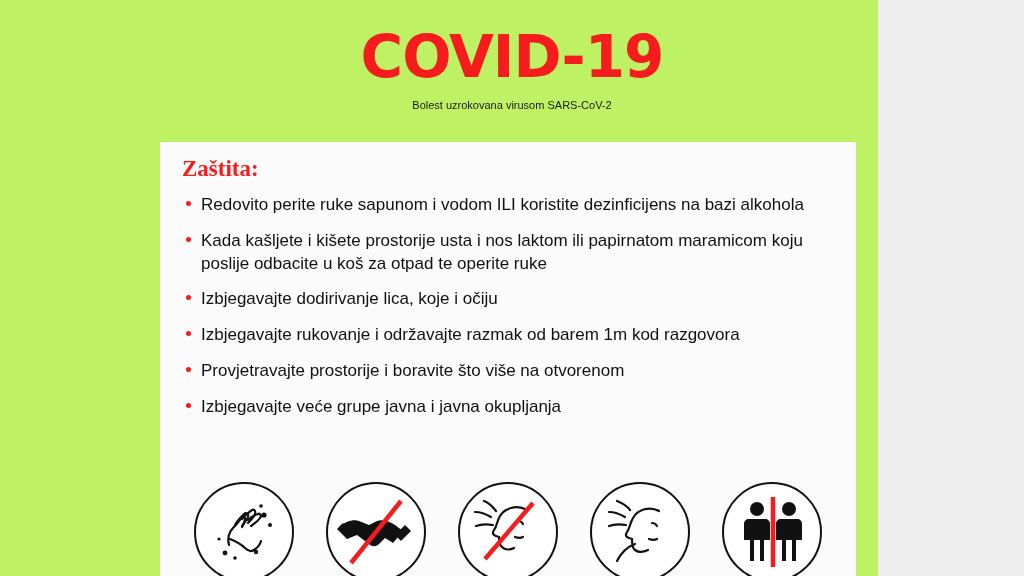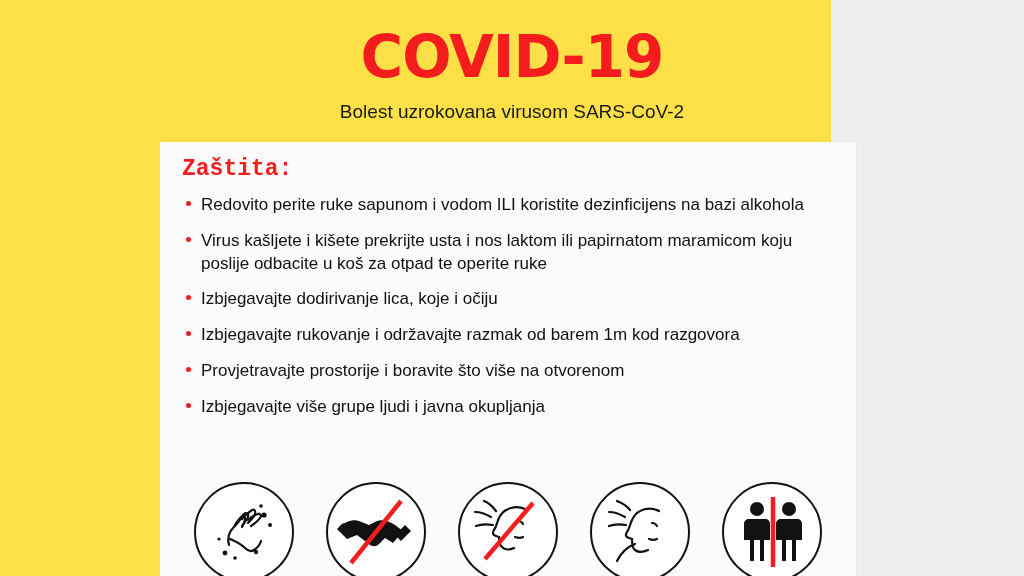"COVID-19" .slide { background: #fde047 -> #bef264; padding-left: none -> 47px }
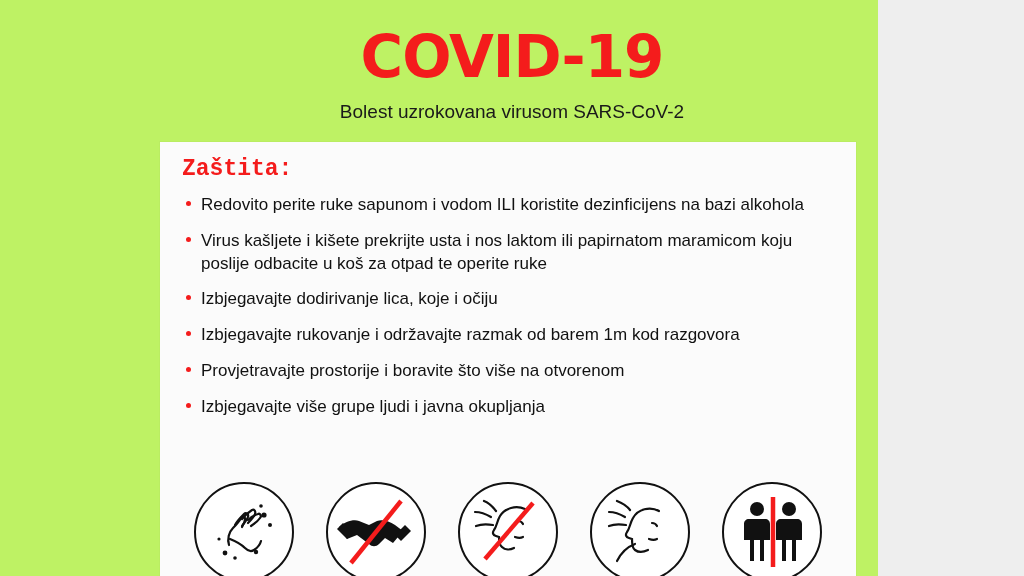"Bolest uzrokovana virusom SARS-CoV-2" .subtitle { font-size: 19px -> 11px }
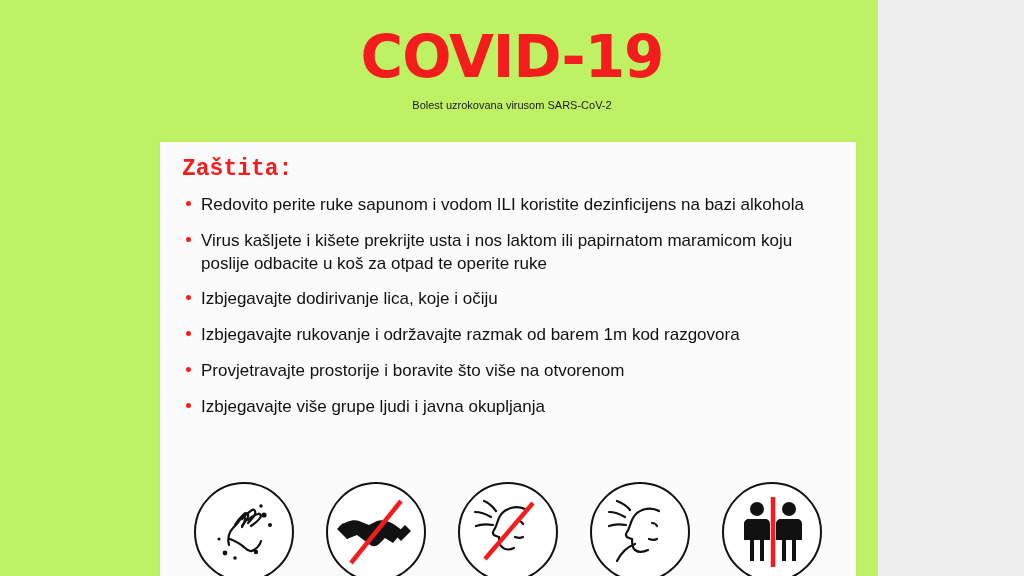"Zaštita:" .card-heading { font-family: Liberation Mono, monospace -> Liberation Serif, serif }
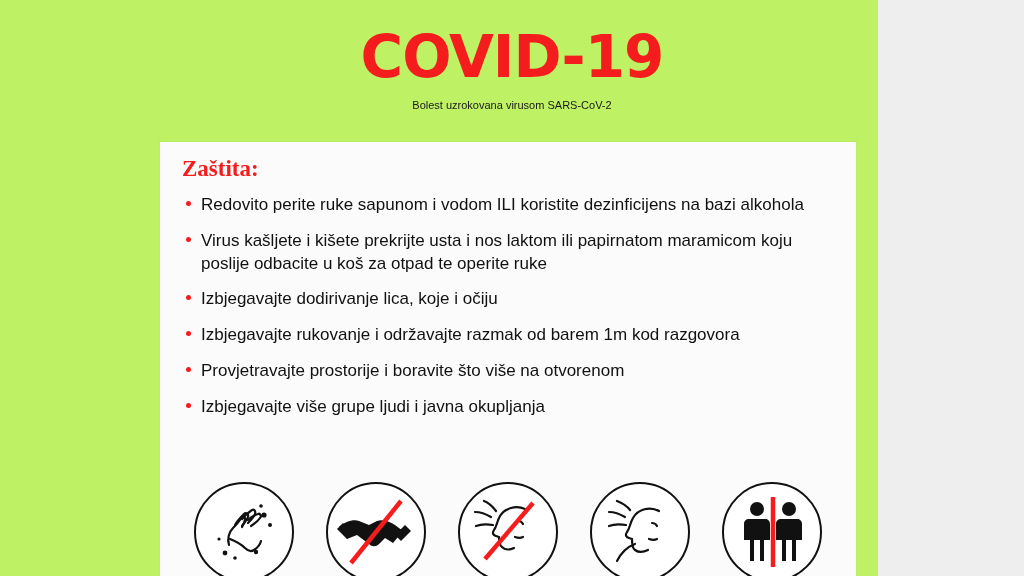"Virus kašljete i kišete prekrijte" li { text: Virus kašljete i kišete prekrijte -> Kada kašljete i kišete prostorije }
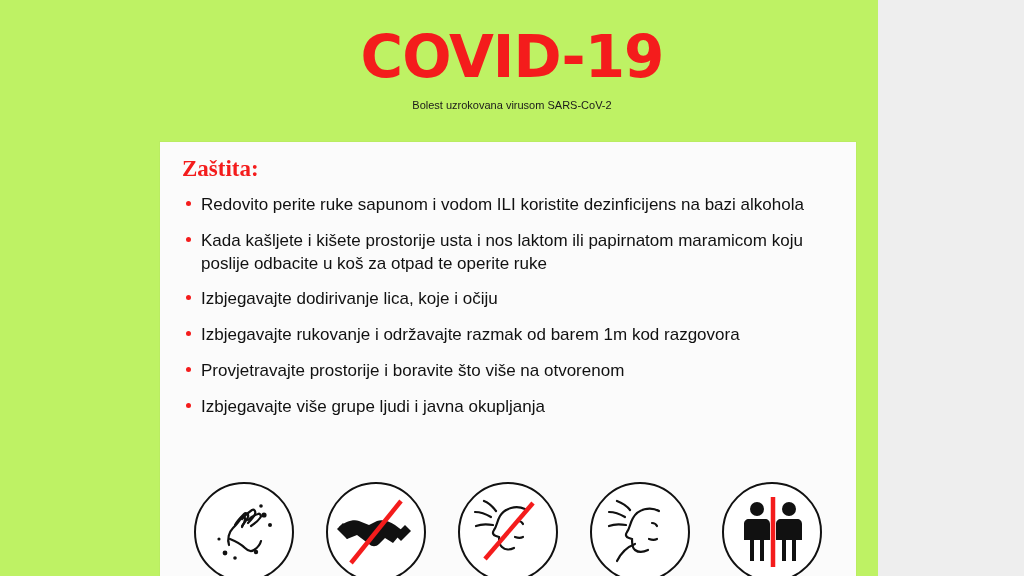"Izbjegavajte više grupe ljudi i" li { text: više grupe ljudi -> veće grupe javna }
